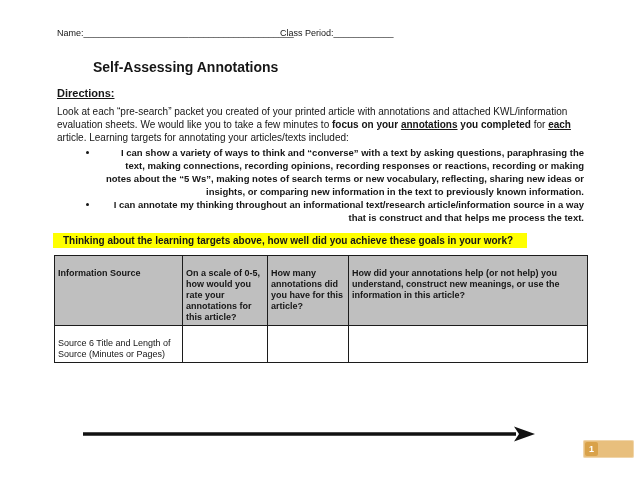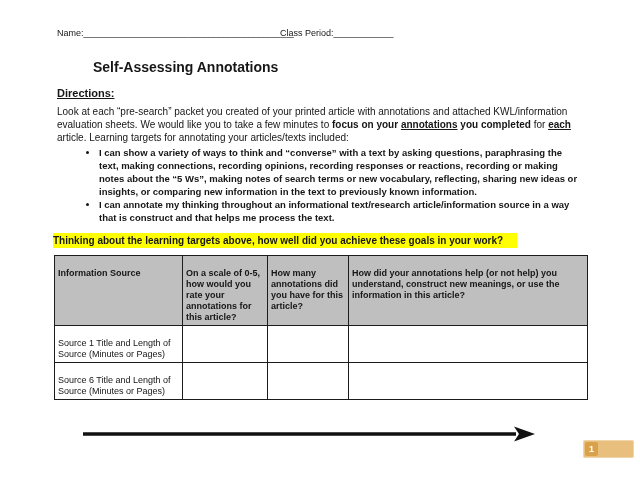"I can show a variety" .targets li { text-align: none -> right }
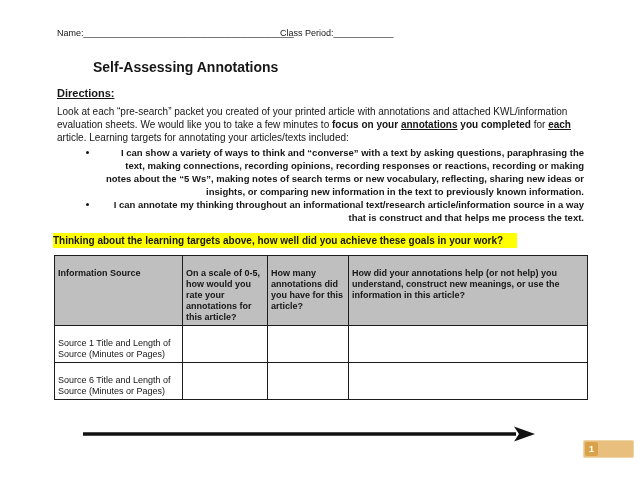"Thinking about the learning targets" .highlight span { padding: 2px 14px 2px 0 -> 2px 14px 2px 10px }
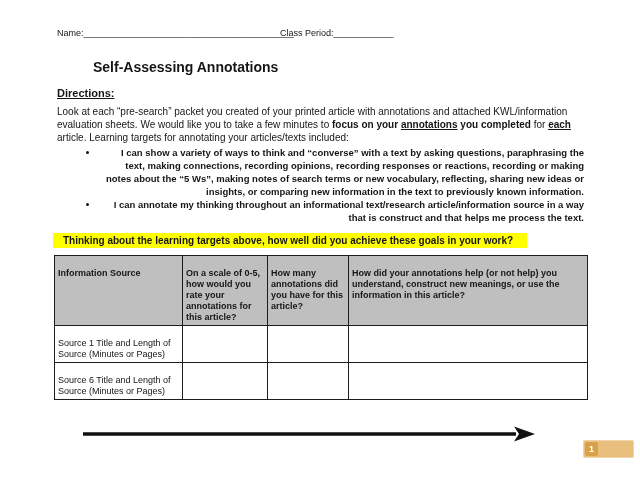"Source 1 Title and Length" tr { html: <tr> <td>Source 1 Title and Length of Source (Minutes or Pages)</td> <td></td> <td></td> <td></td> </tr> -> none }
